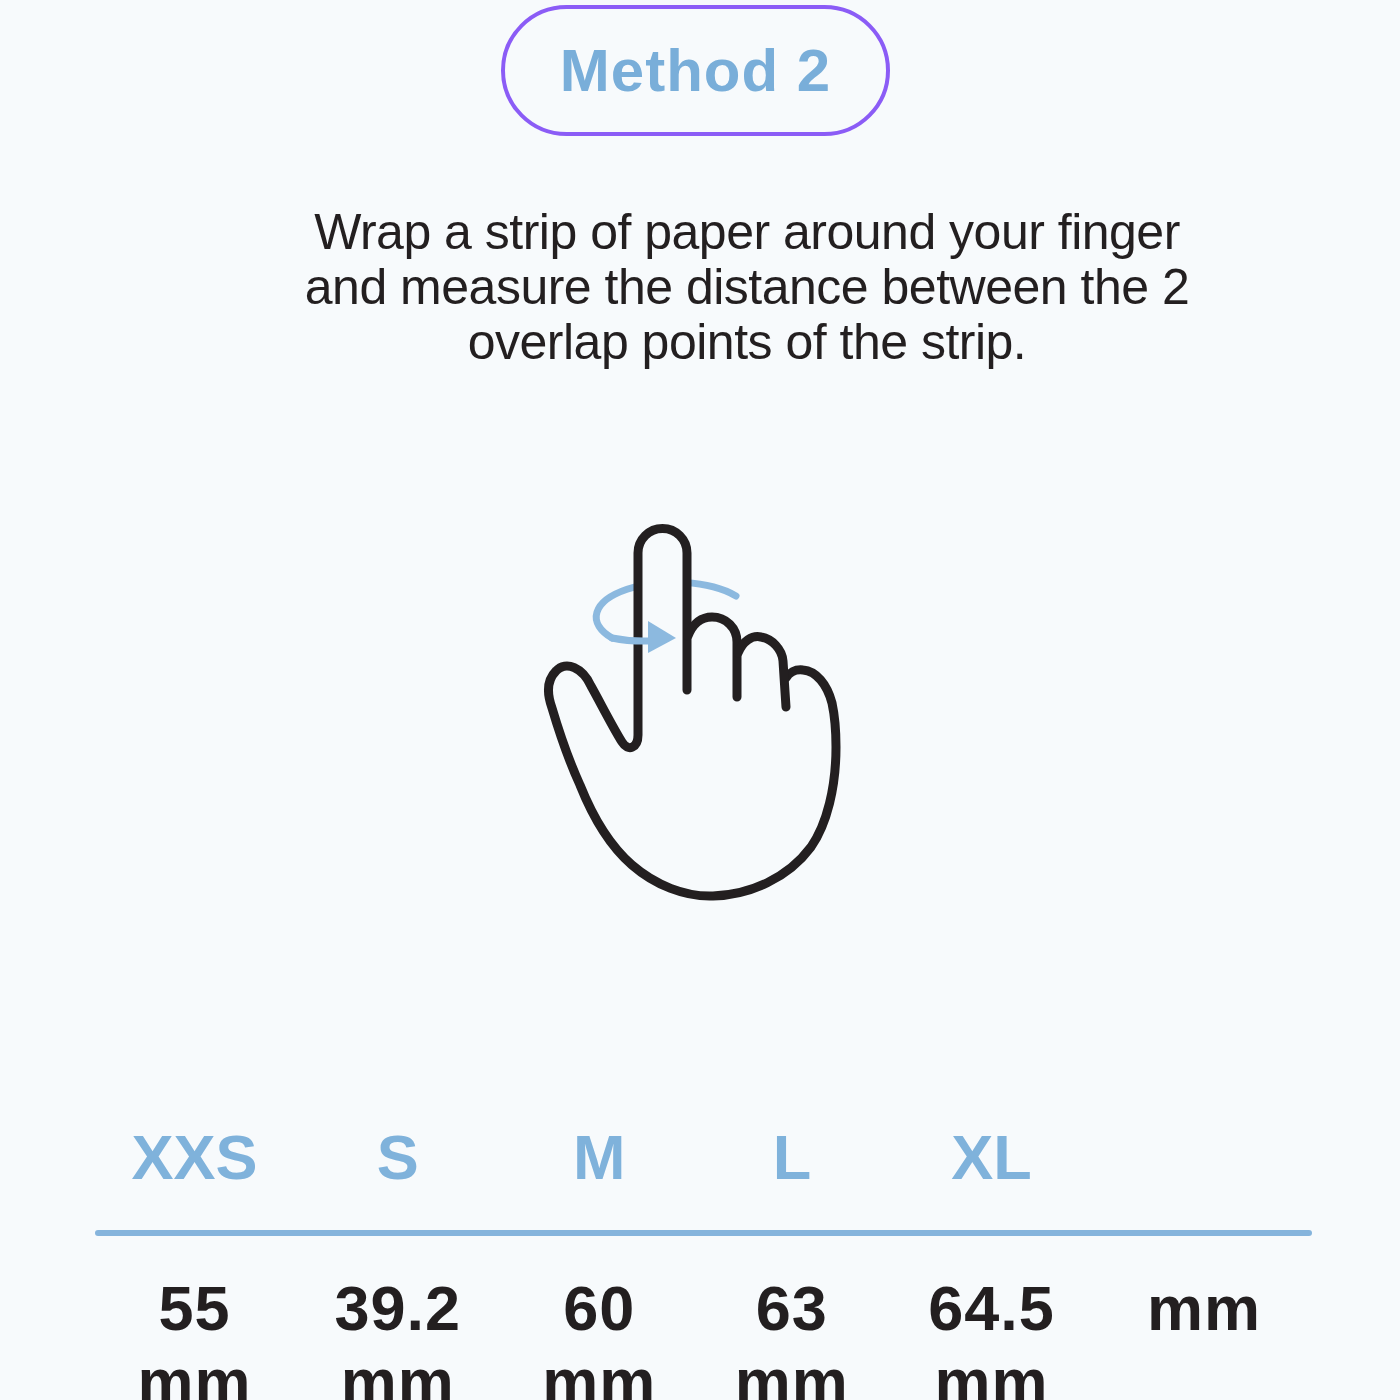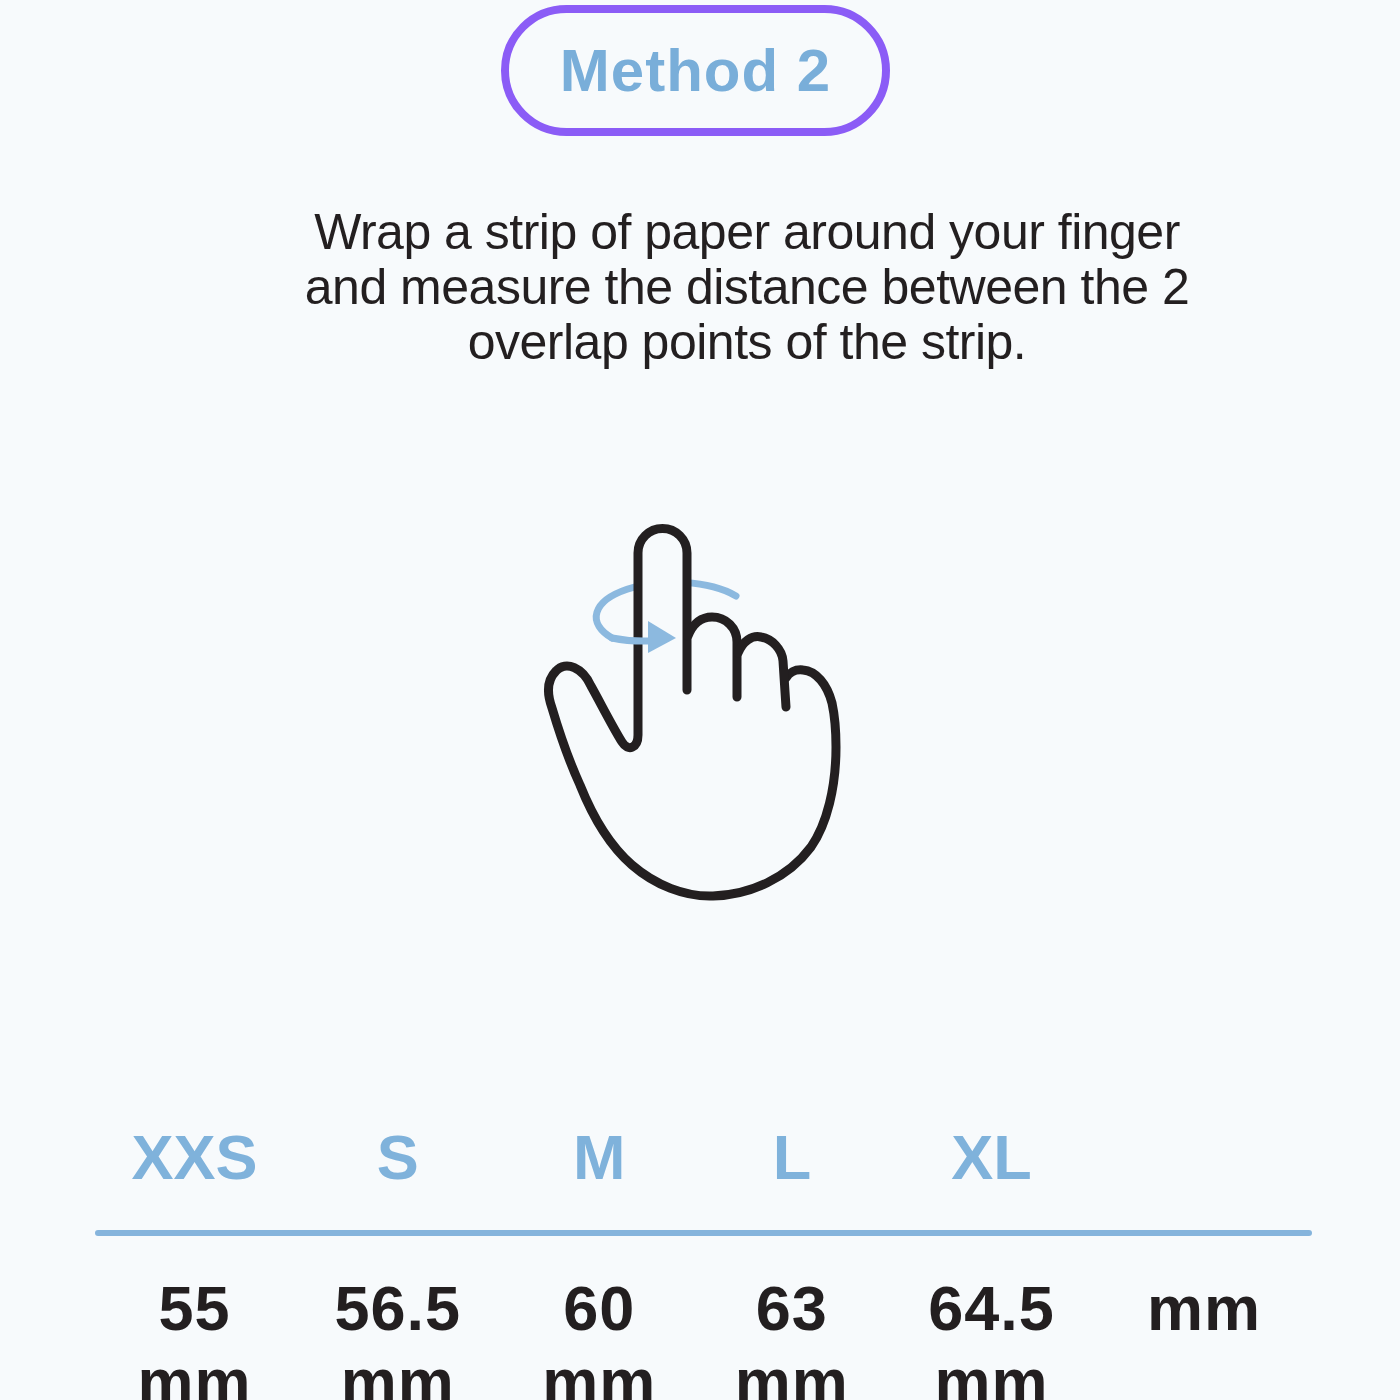"Method 2" .pill { border: 8px solid #8b5cf6 -> 4px solid #8b5cf6 }
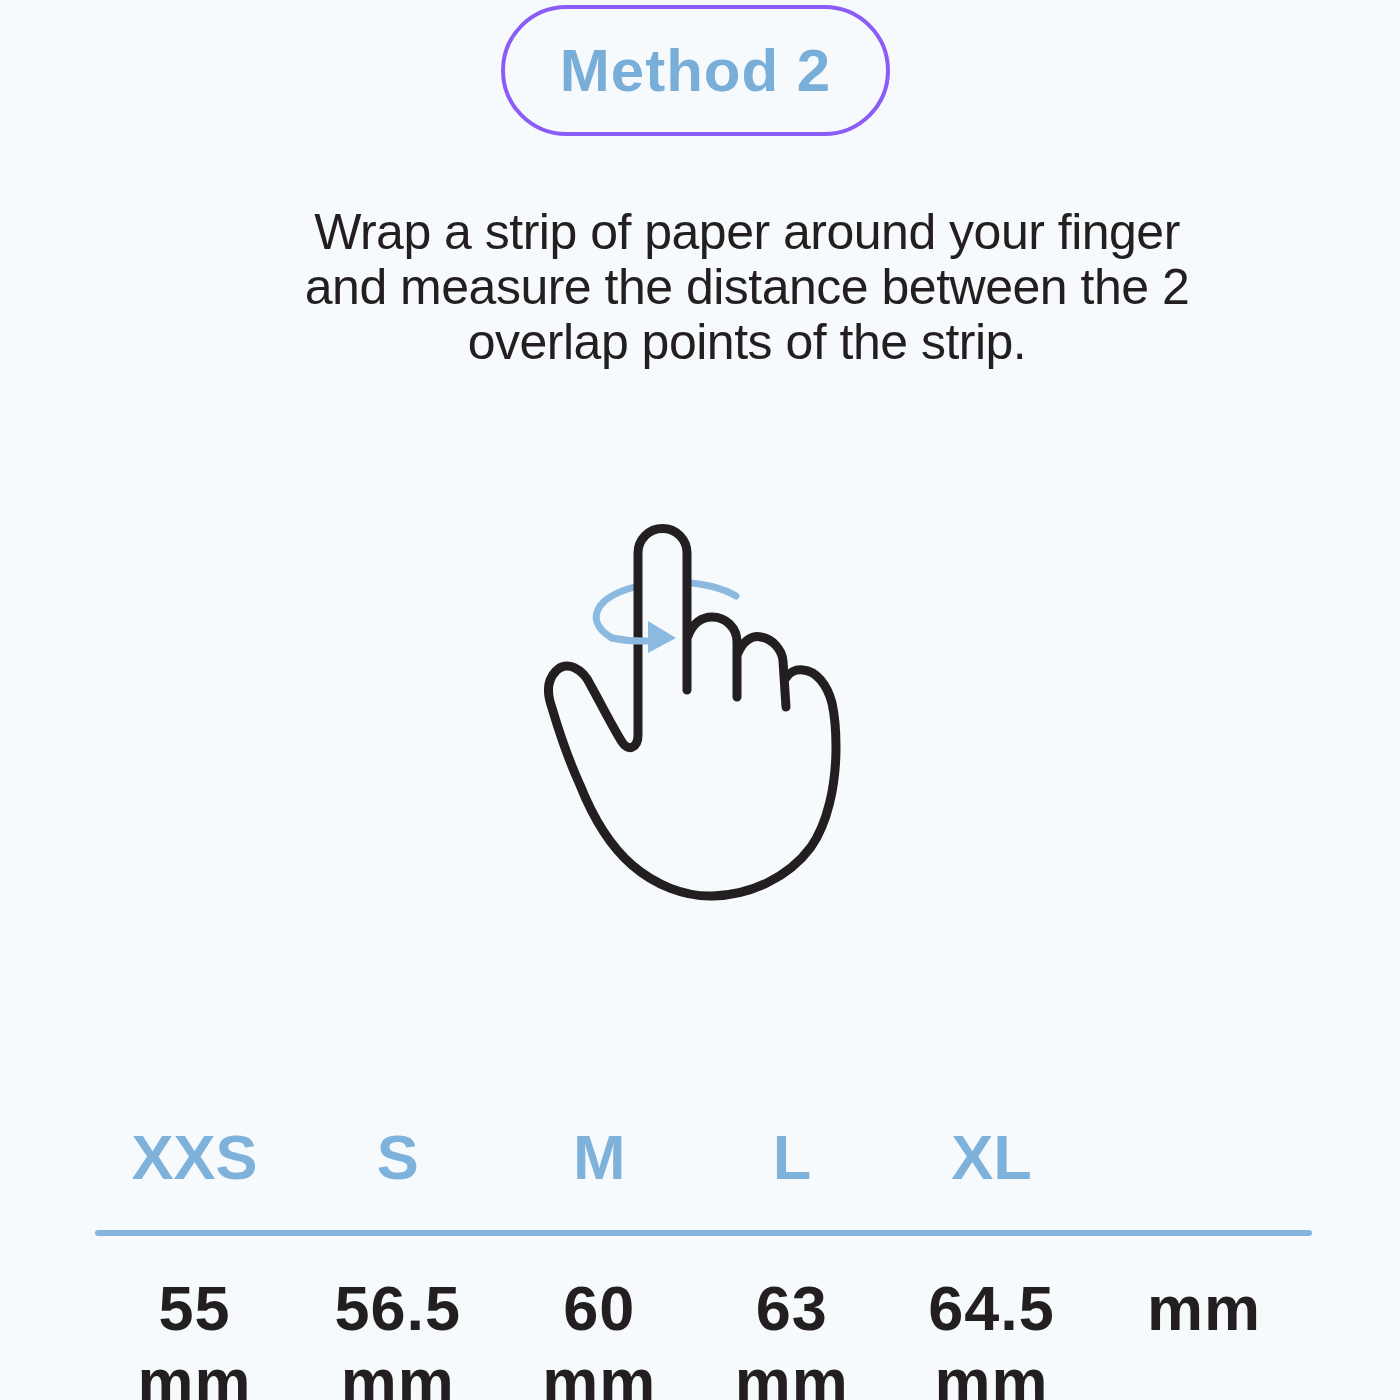"56.5" div { text: 56.5 -> 39.2 }
